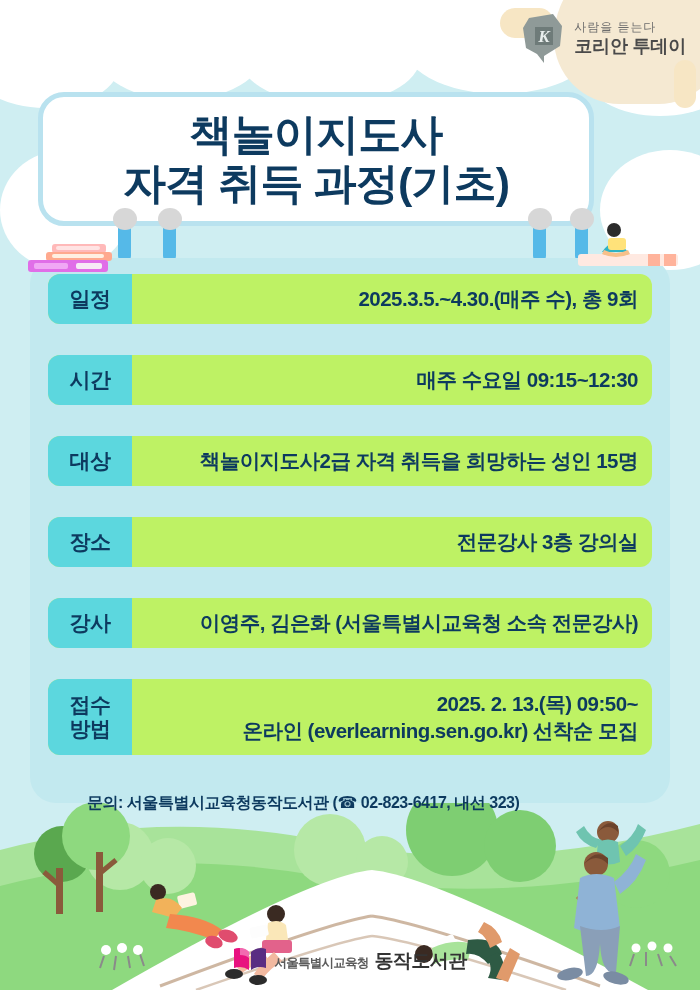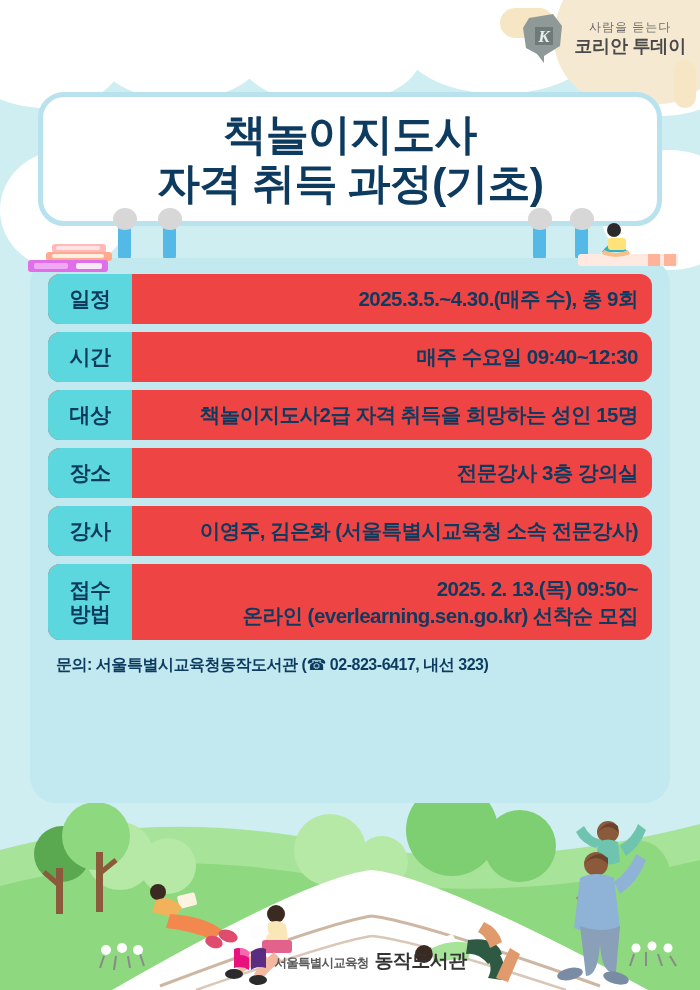"사람을 듣는다" .brand-text { align-items: center -> flex-start }
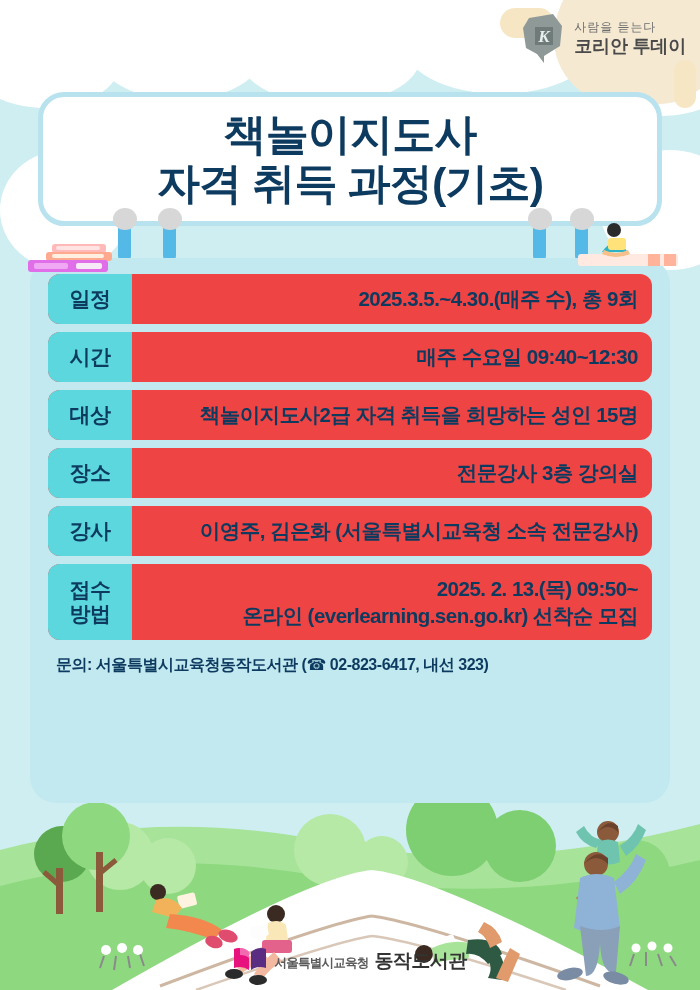"책놀이지도사" .title-card { width: 624px -> 556px }
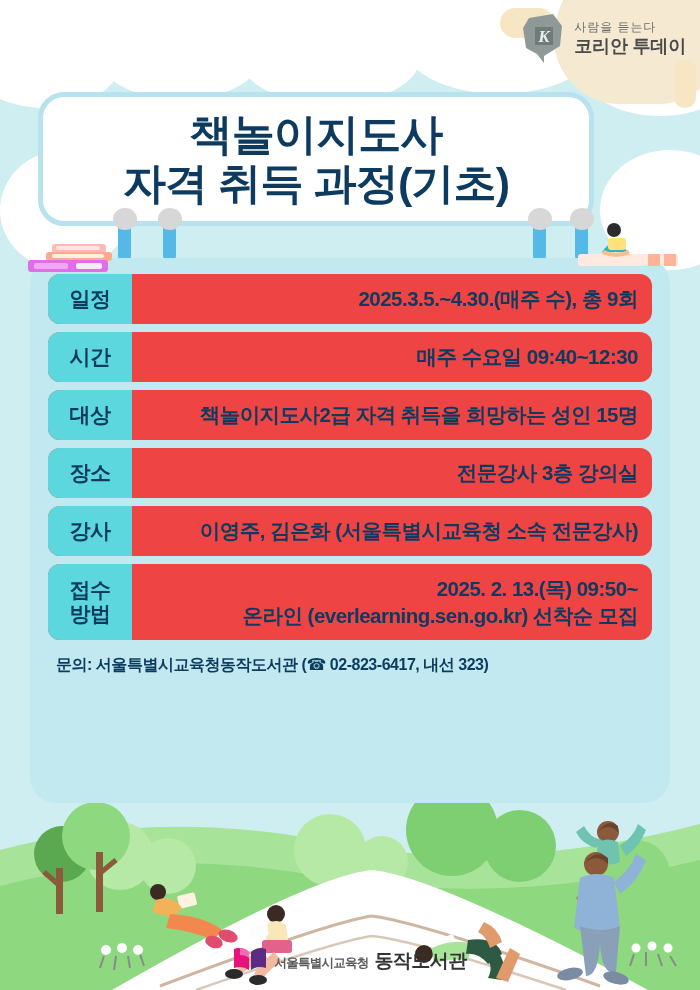"일정" .row { background: #ef4444 -> #bef264; margin-bottom: 8px -> 31px }
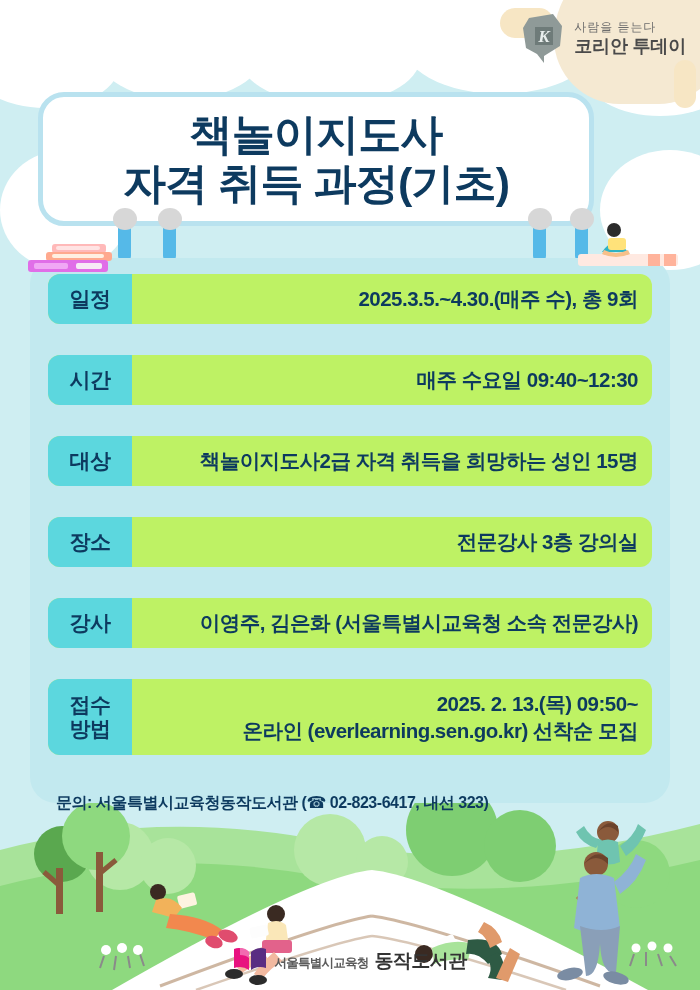"매주 수요일 09:40~12:30" span.ln { text: 09:40 -> 09:15 }
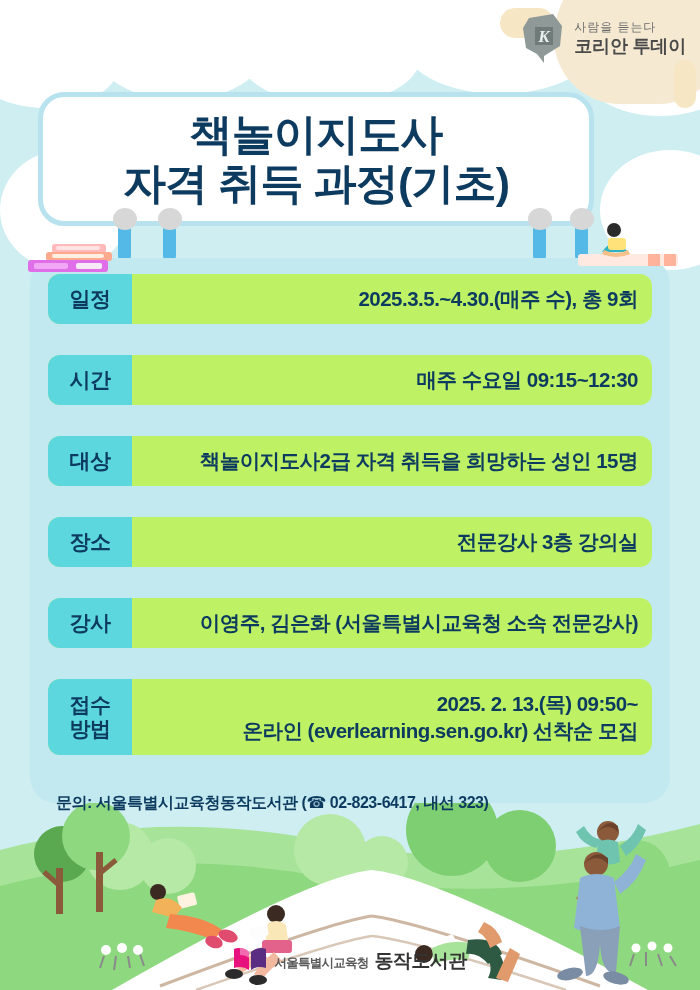"문의: 서울특별시교육청동작도서관 (☎ 02-823-6417, 내선" .notes { margin-left: none -> 31px }
